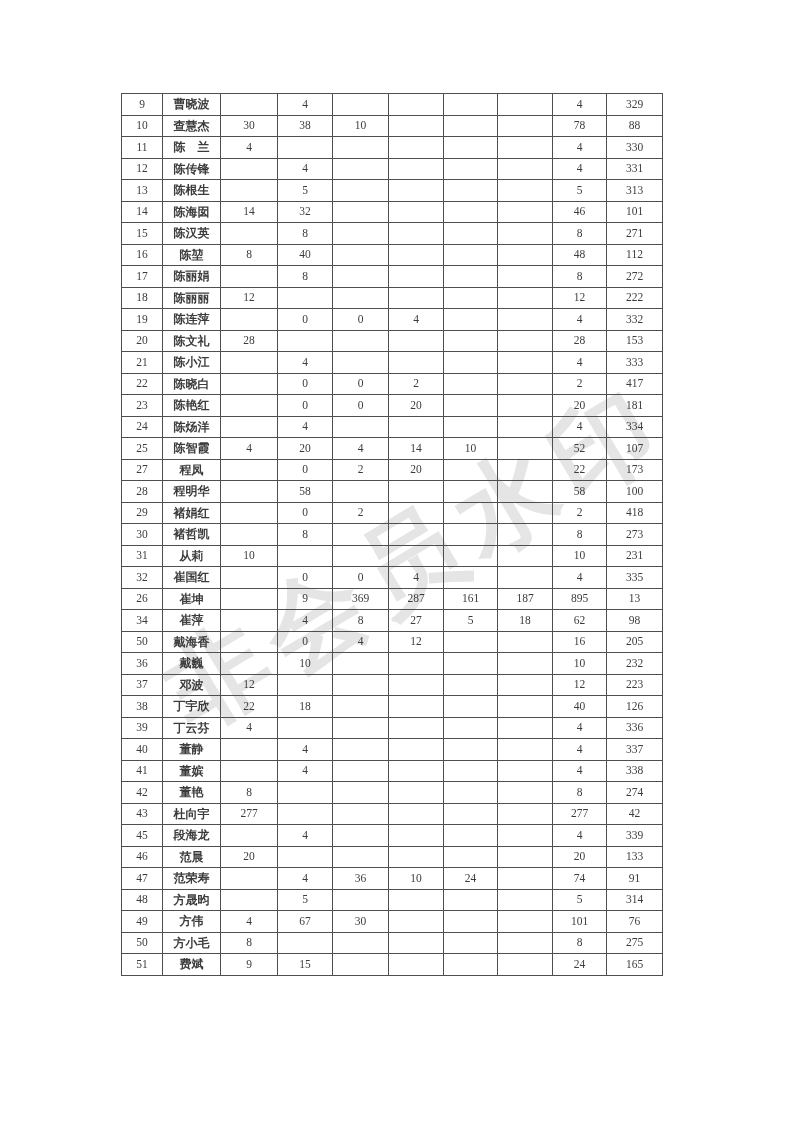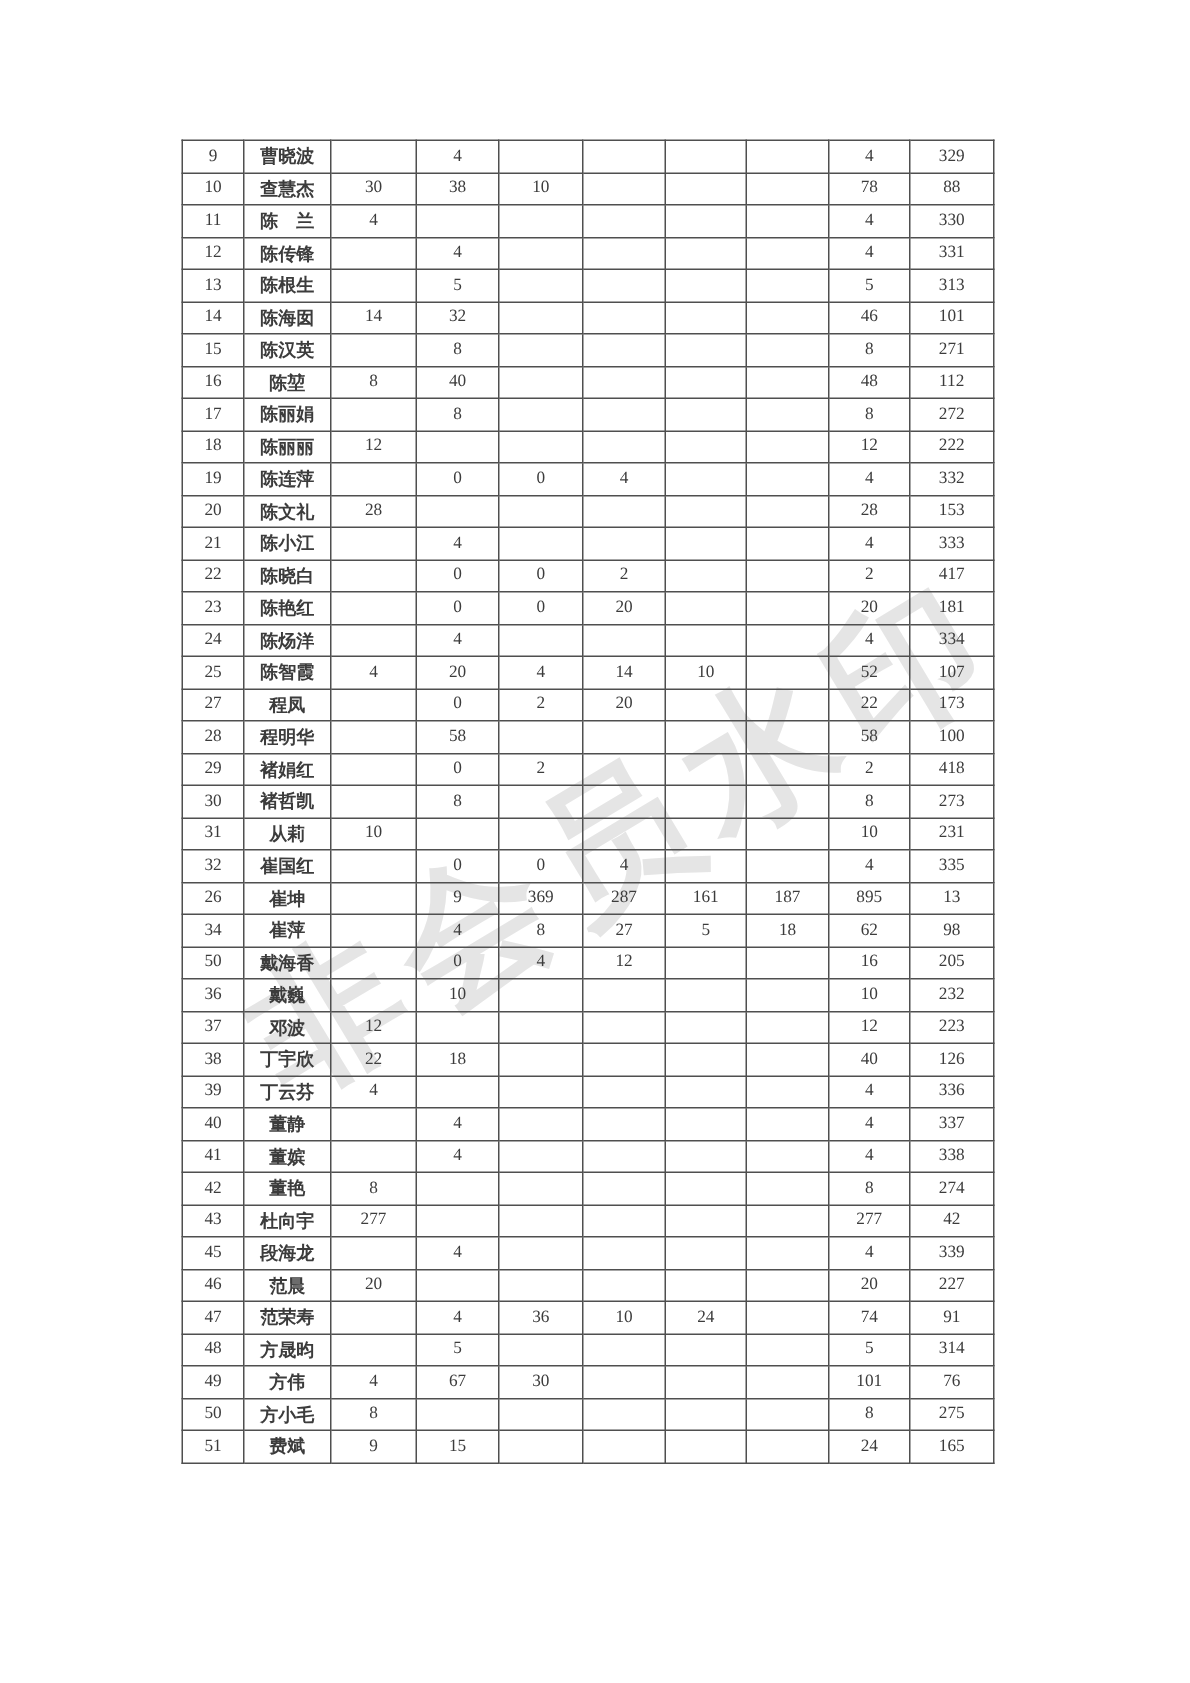"227" td { text: 227 -> 133 }
